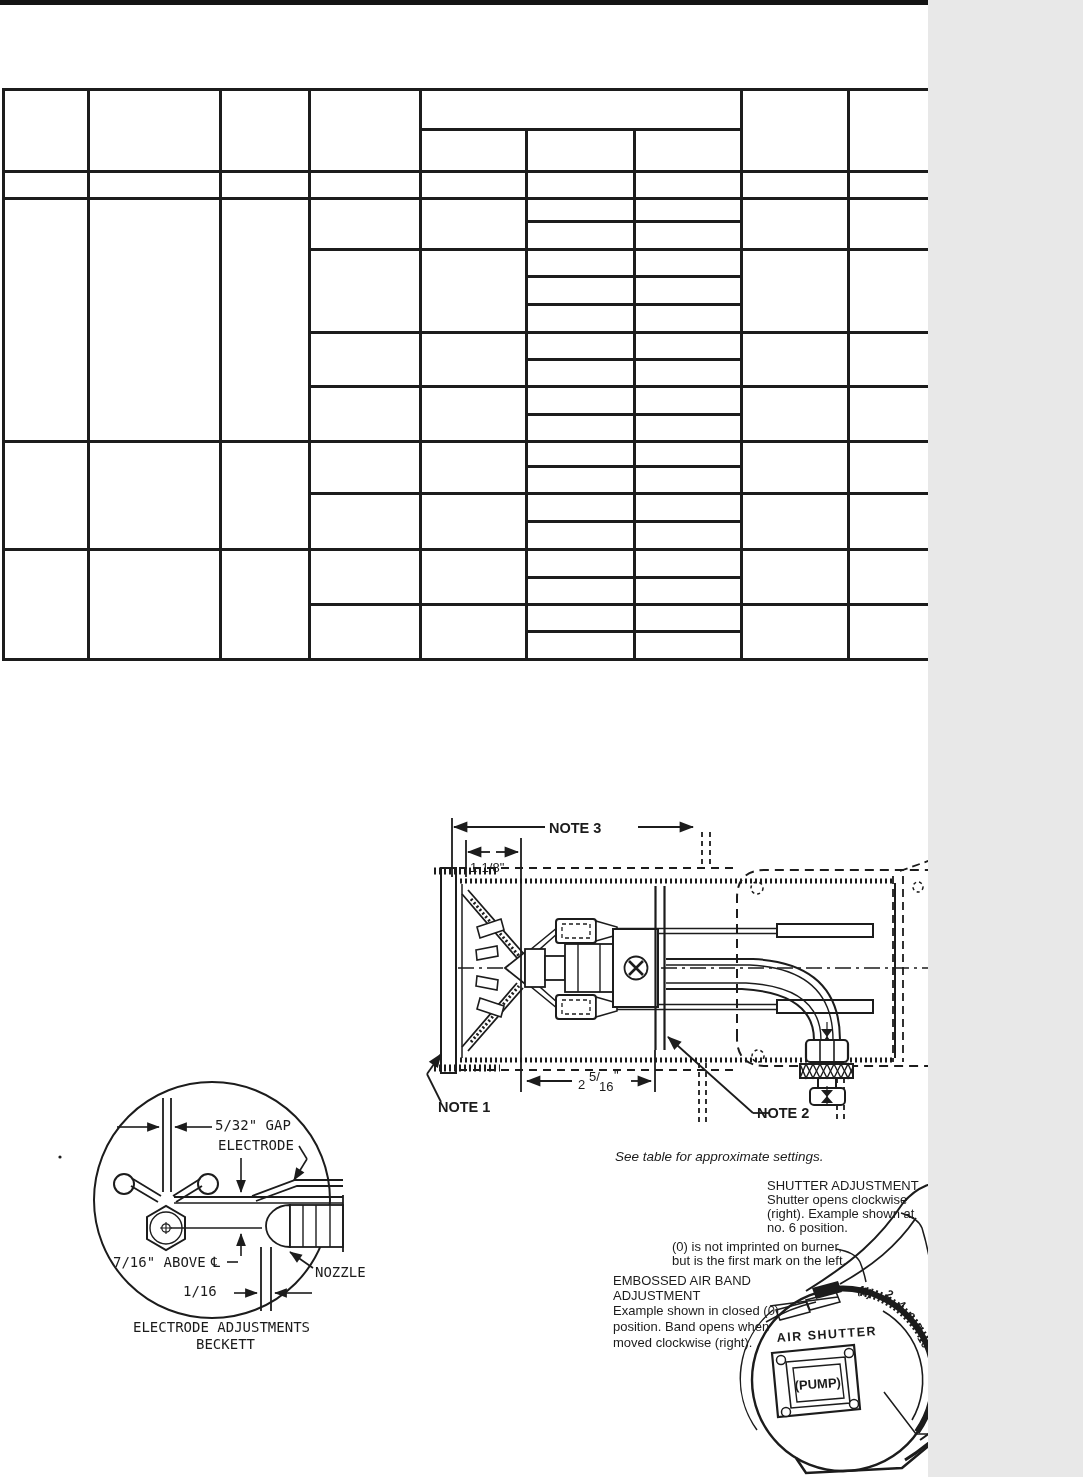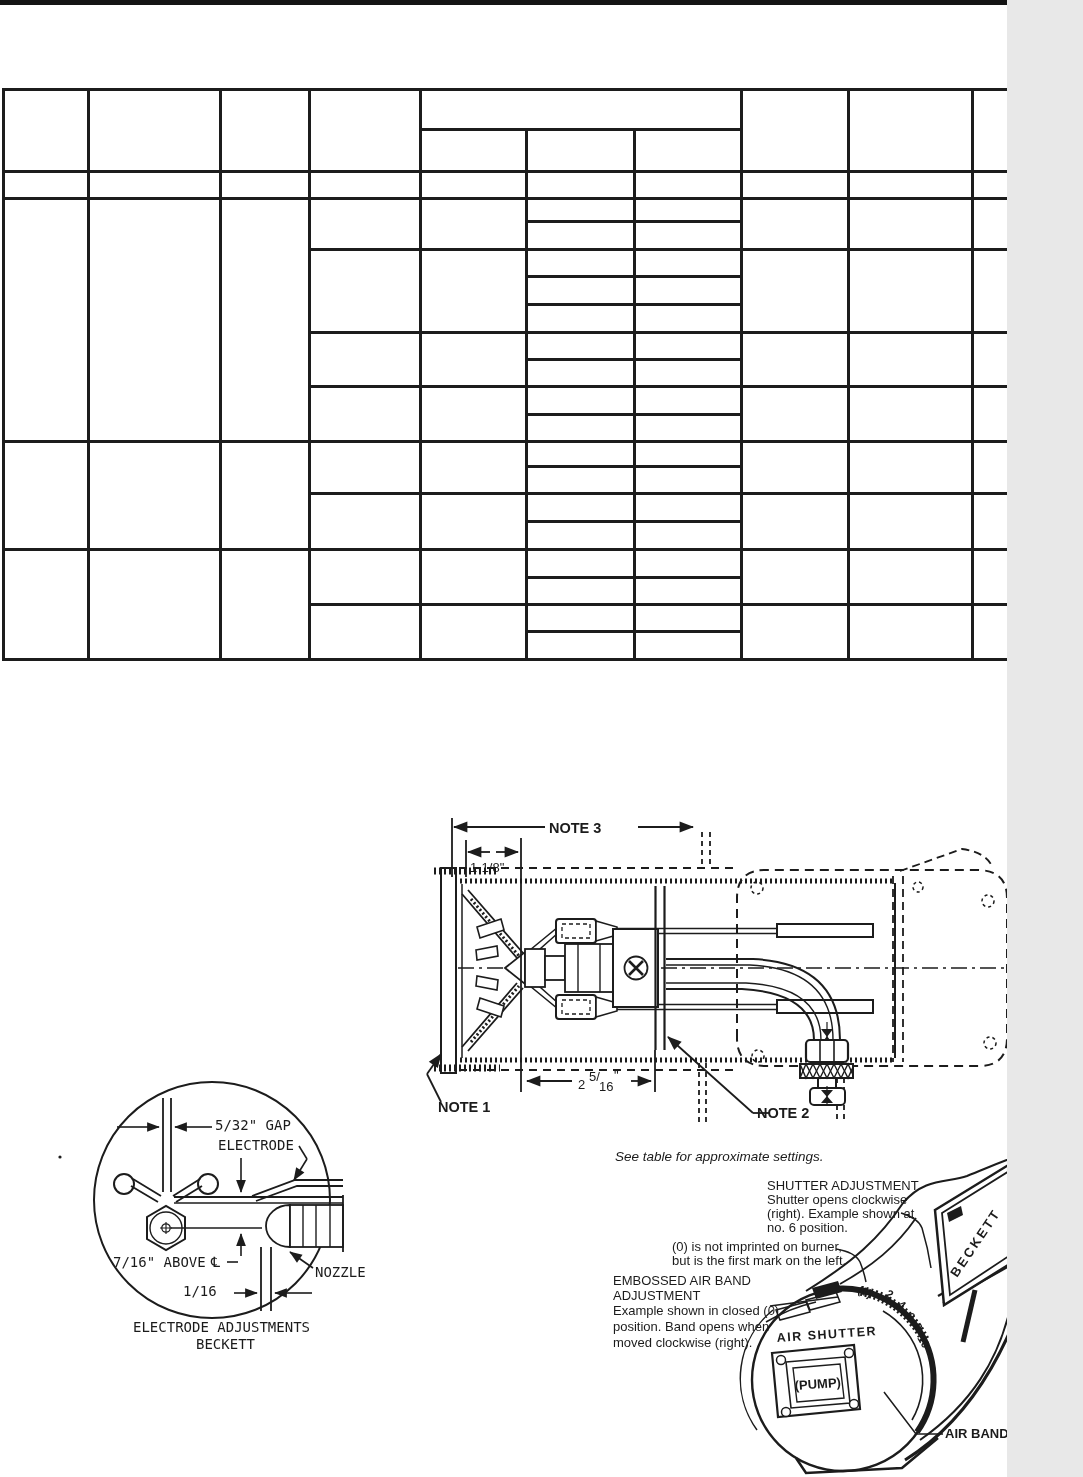"NOTE 3" .page { width: 1007px -> 928px }
